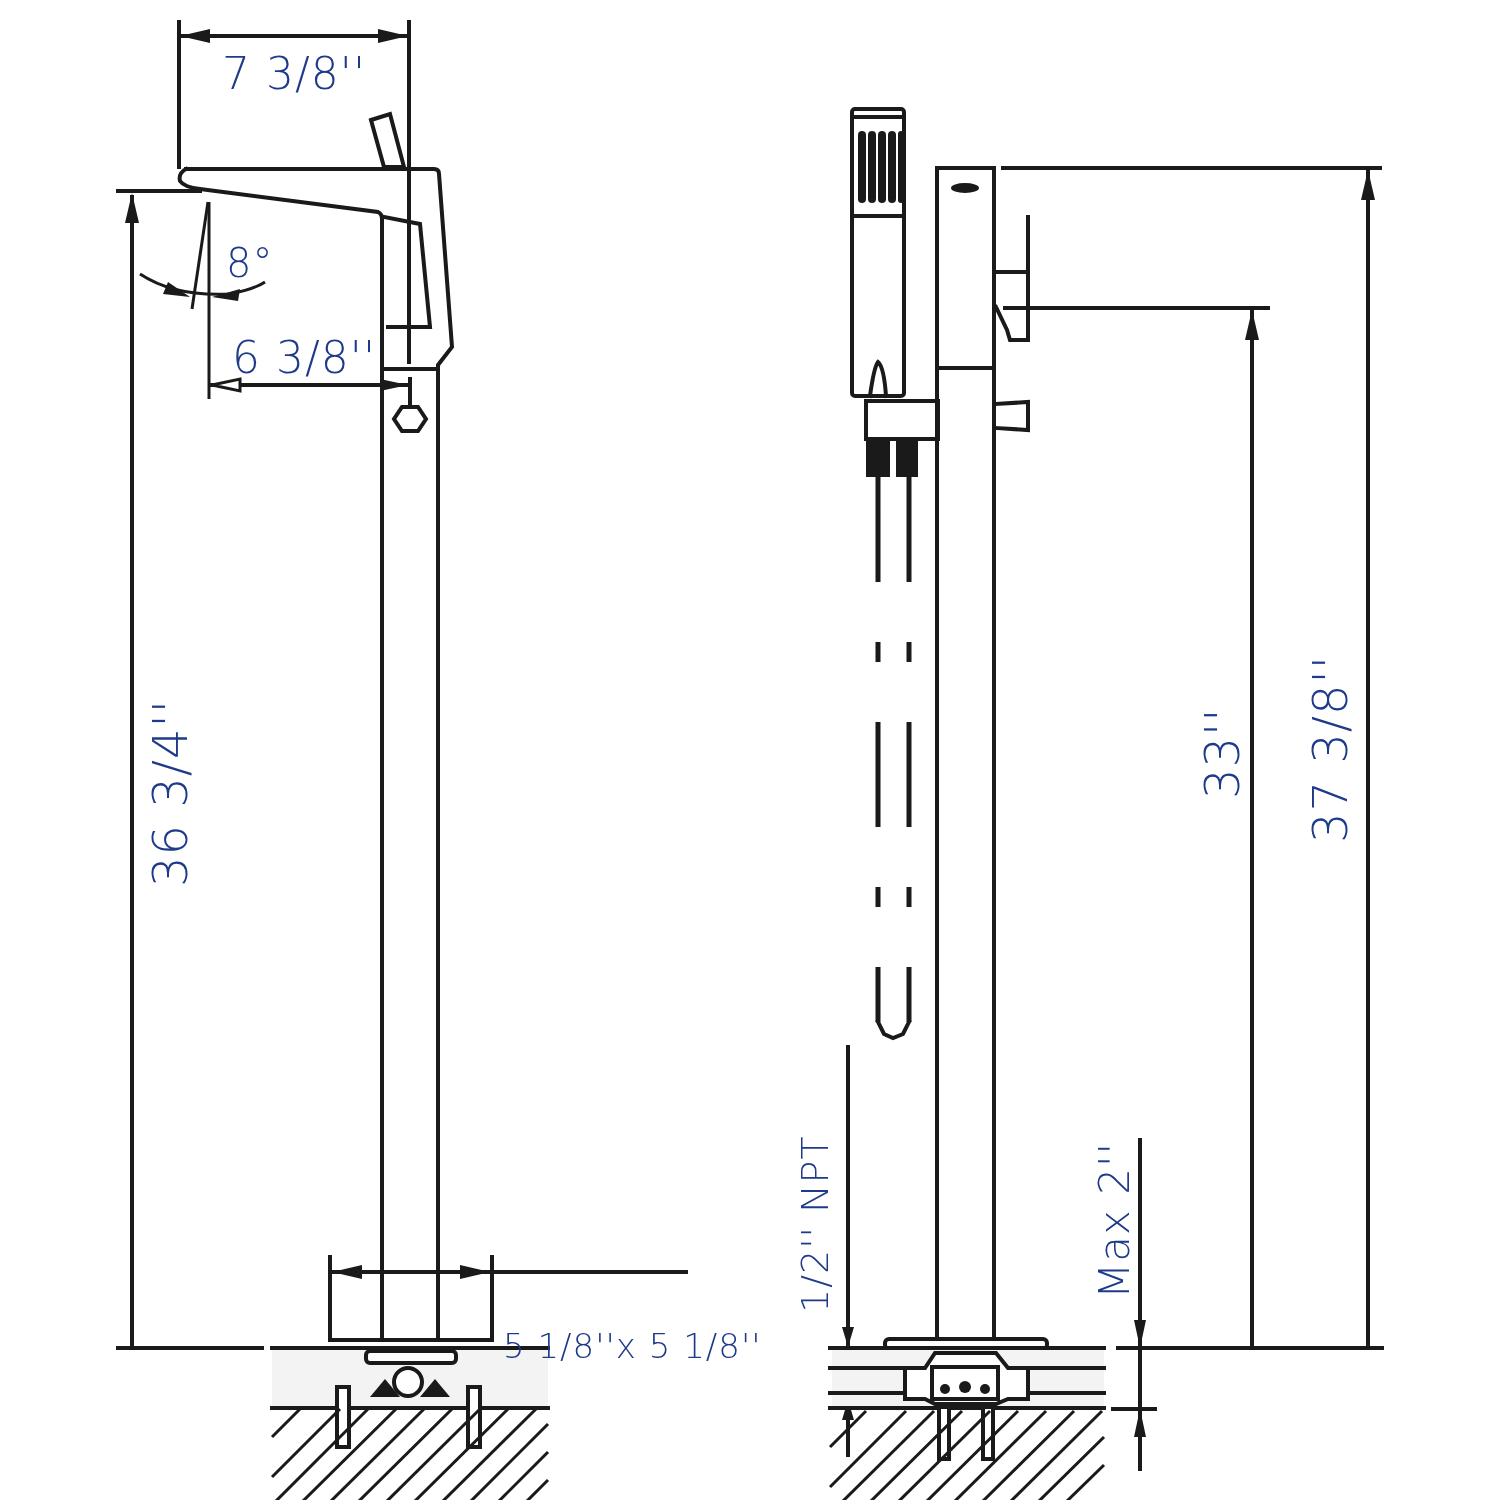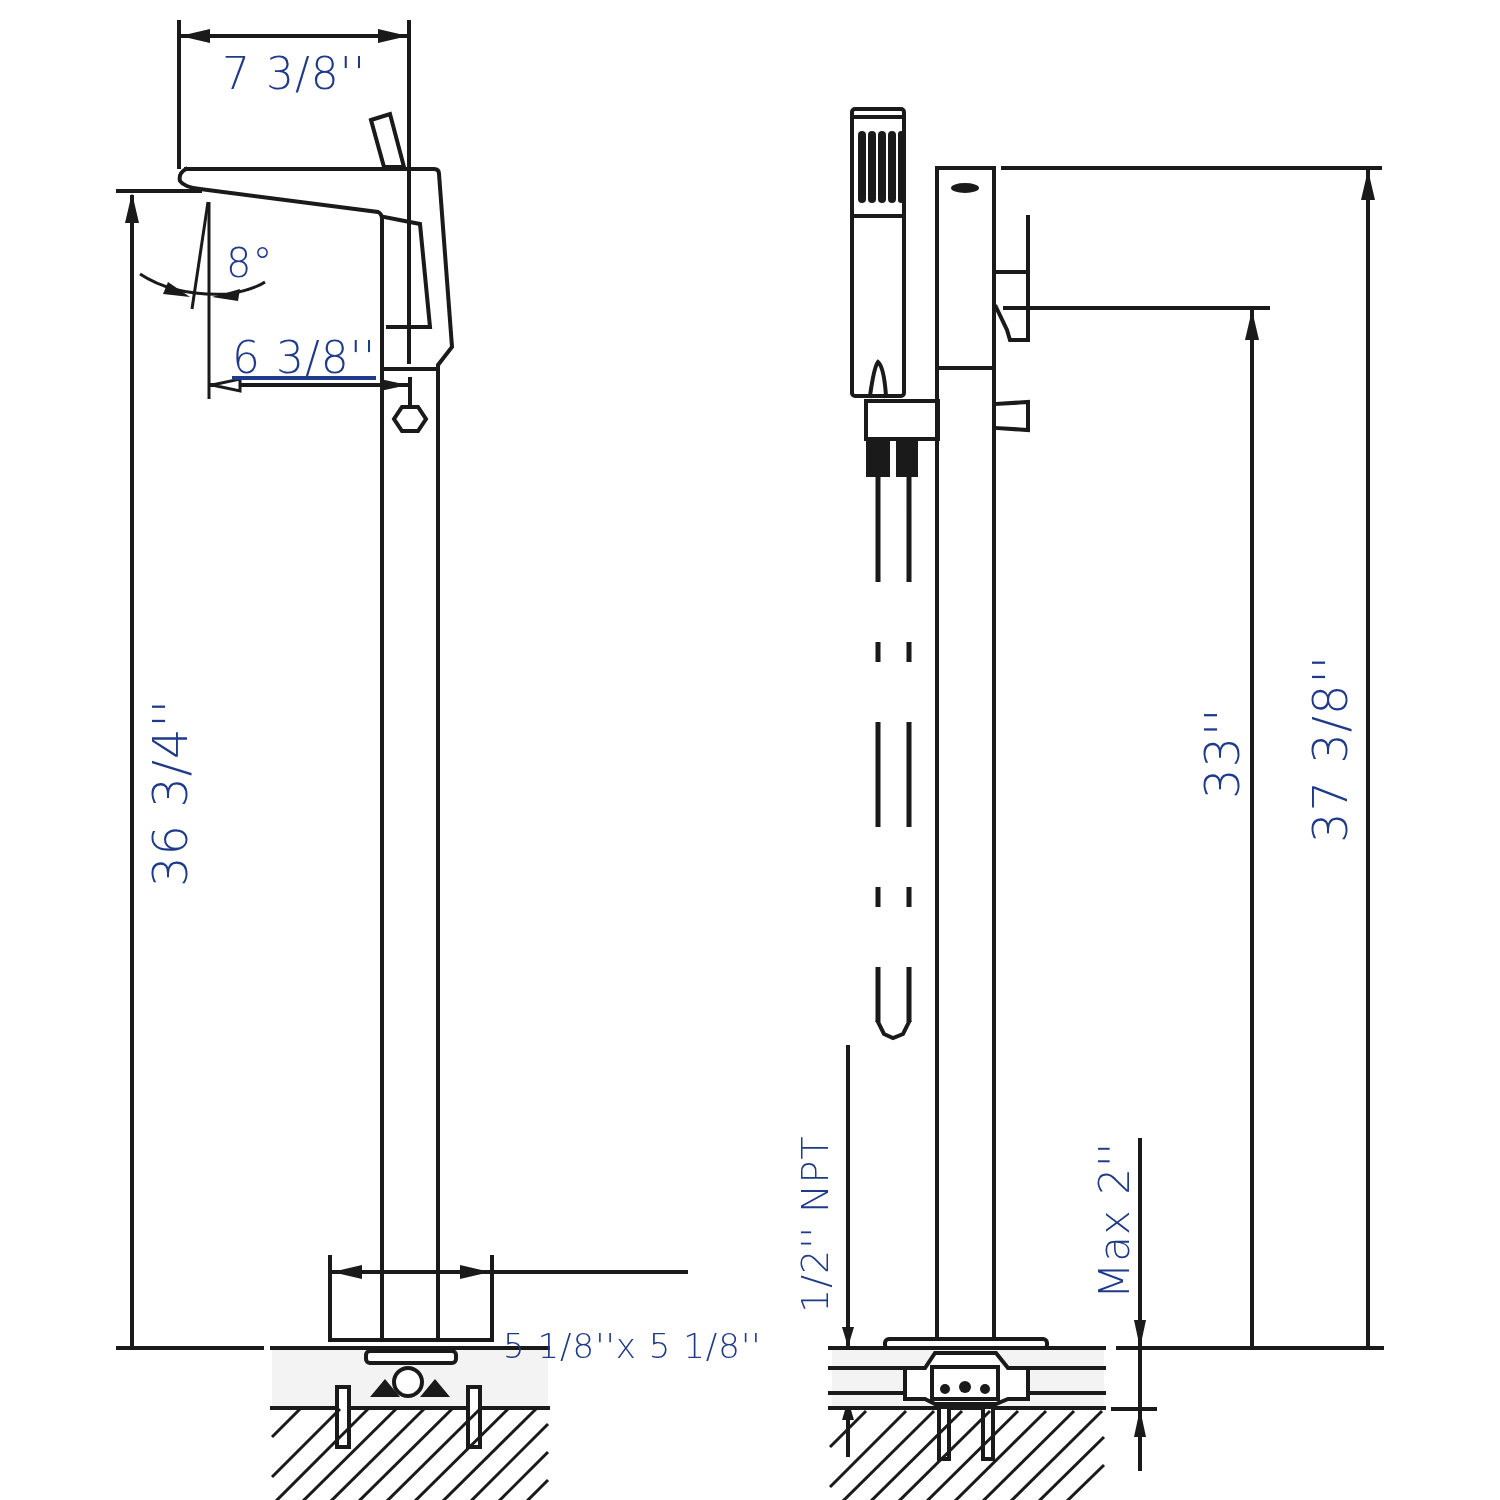"6 3/8''" div.dim-label { text-decoration: underline -> none }
